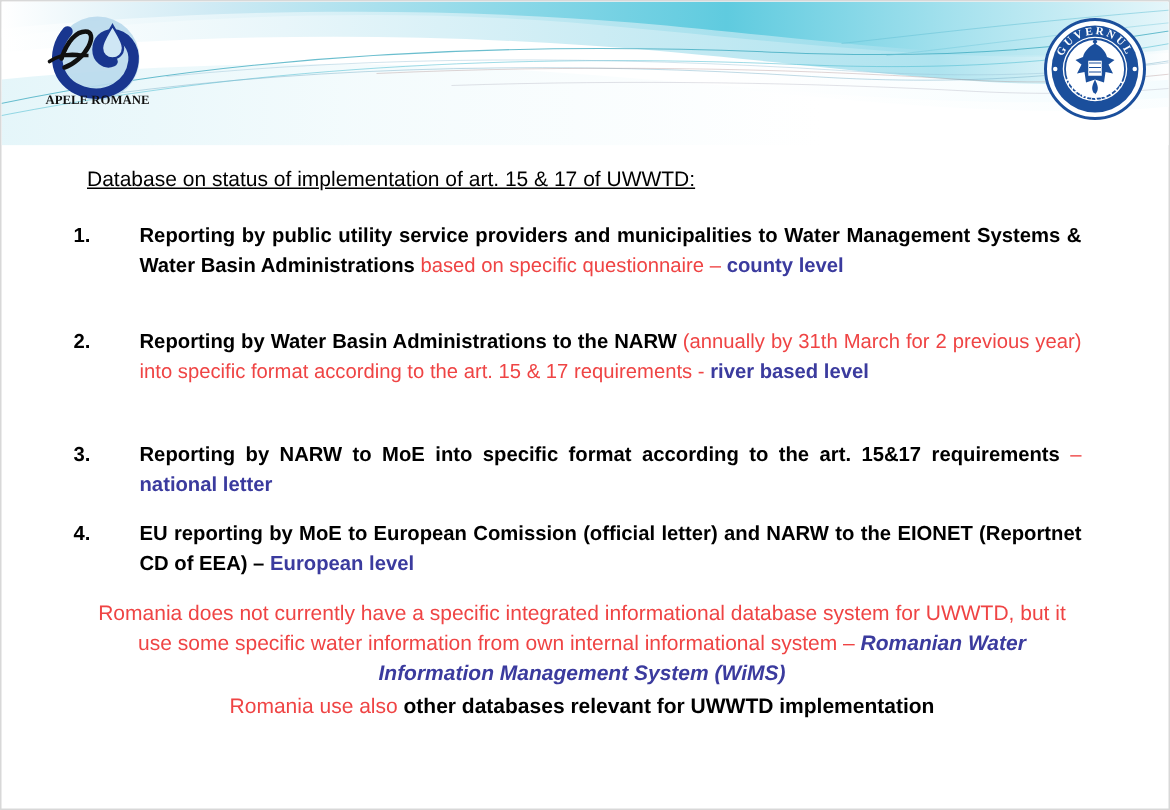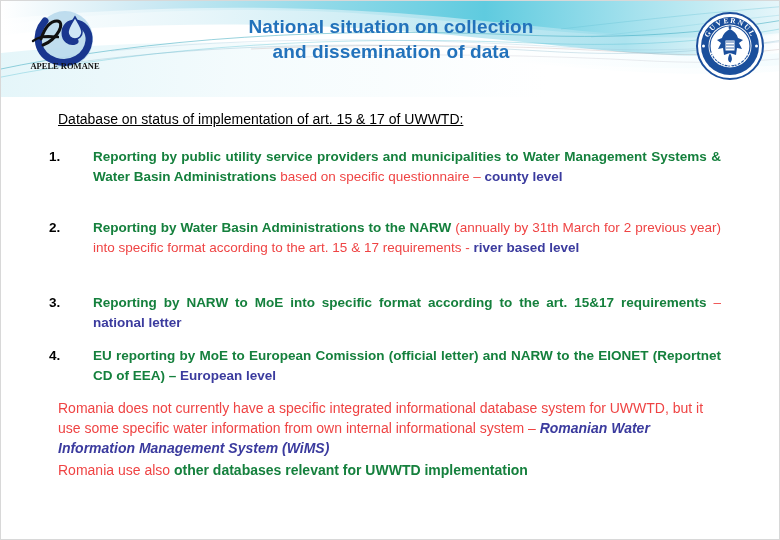"National situation on collection" div { html: <div> <div>National situation on collection</div> <div>and dissemination of data</div> </div> -> none }
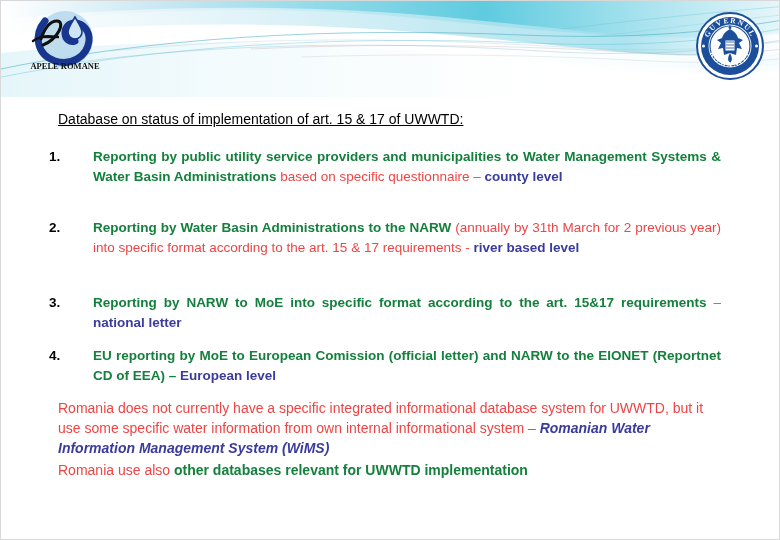"Reporting by public utility service" b.bk { color: #15803d -> #000000 }
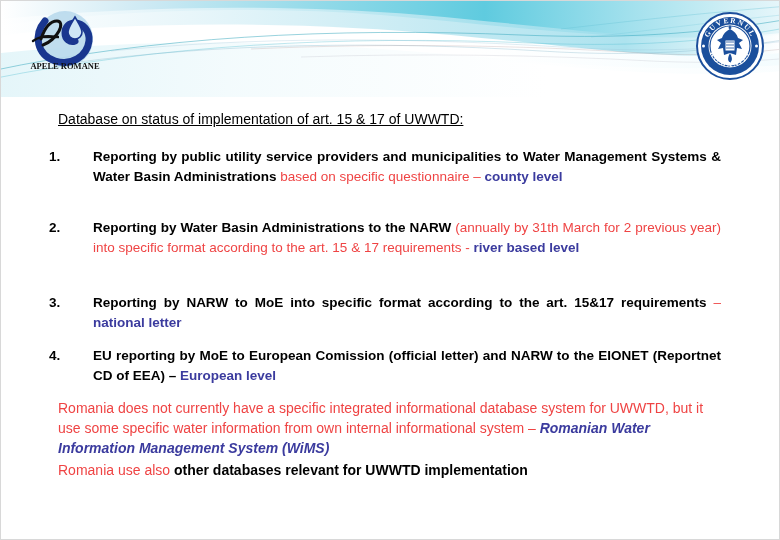"Romania does not currently have" .para { text-align: left -> center }
